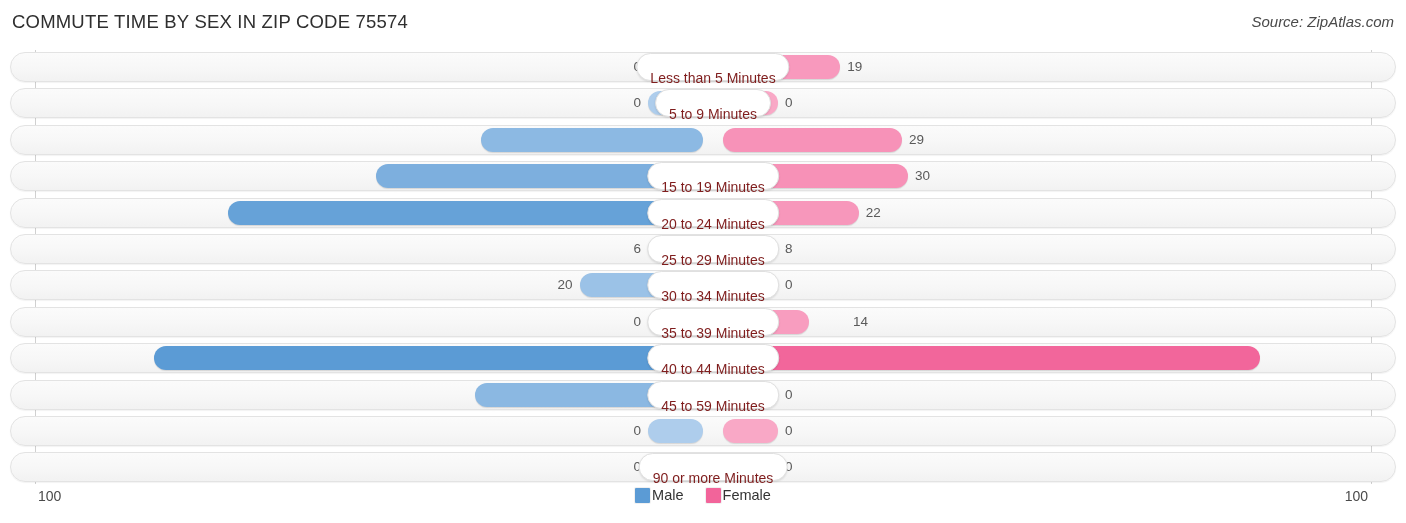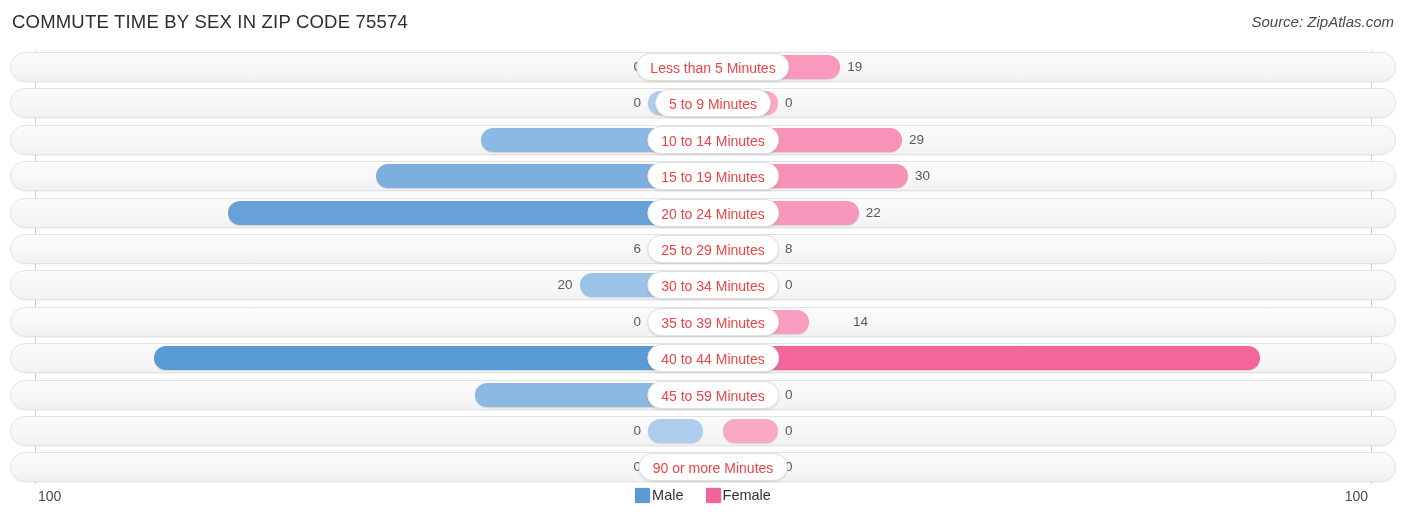"Less than 5 Minutes" .center-pill { color: #ef4444 -> #7f1d1d; padding: 0 13px -> 10px 13px }
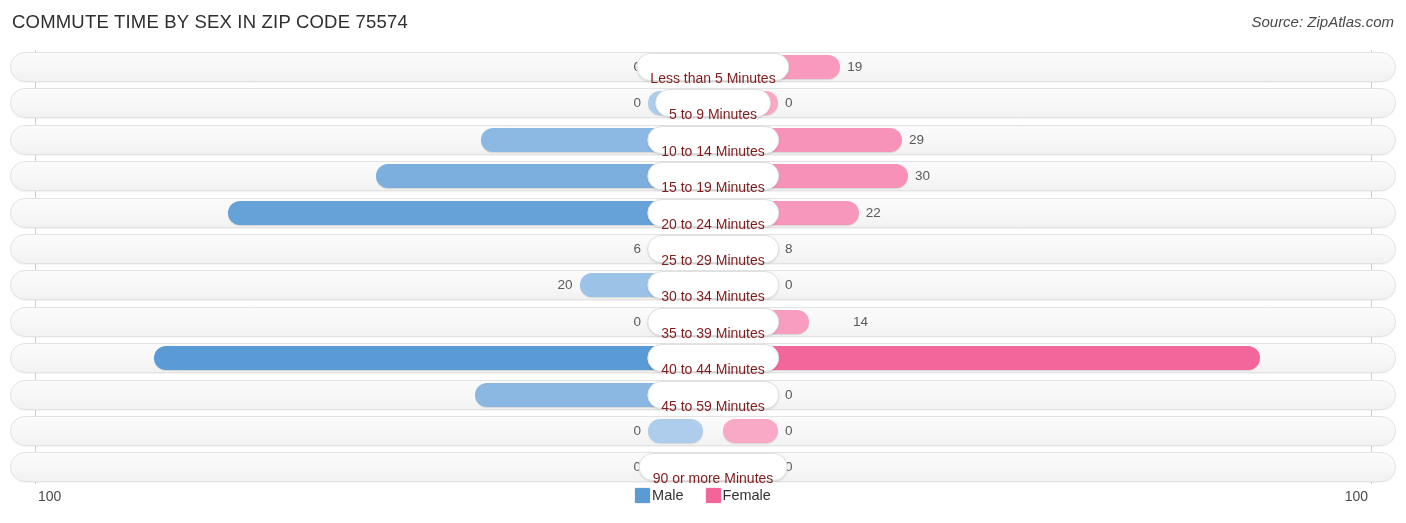"10 to 14 Minutes" div.center-pill { html: <div>10 to 14 Minutes</div> -> none }
